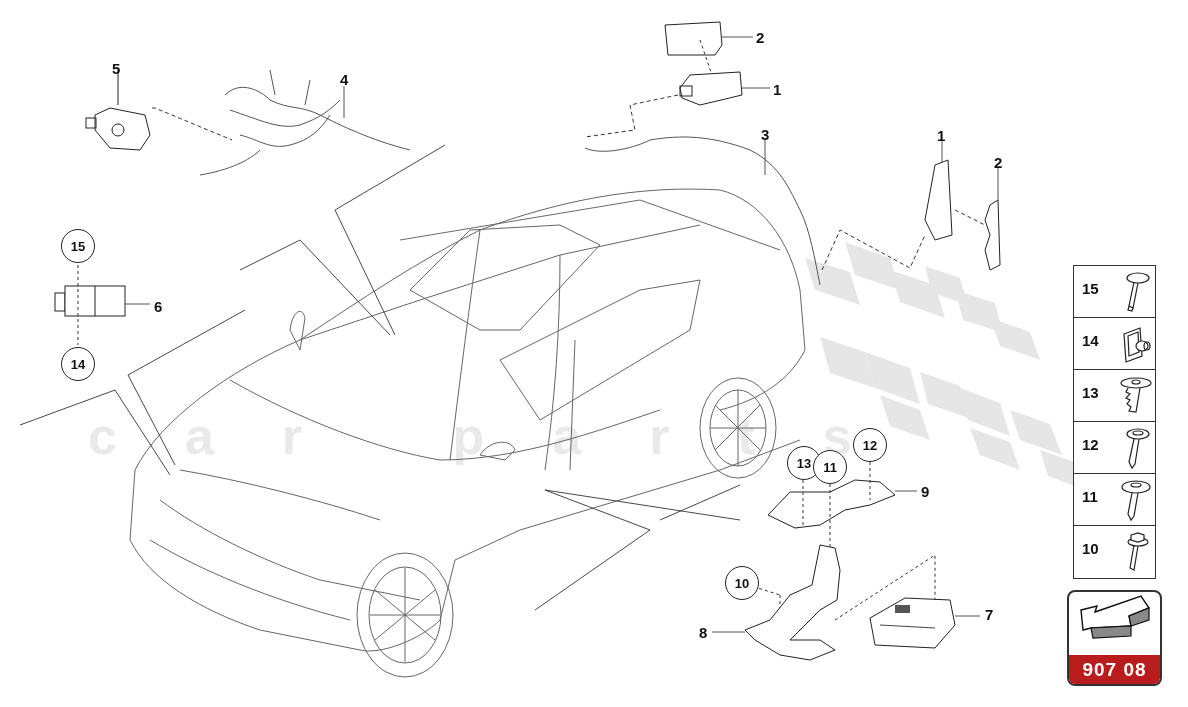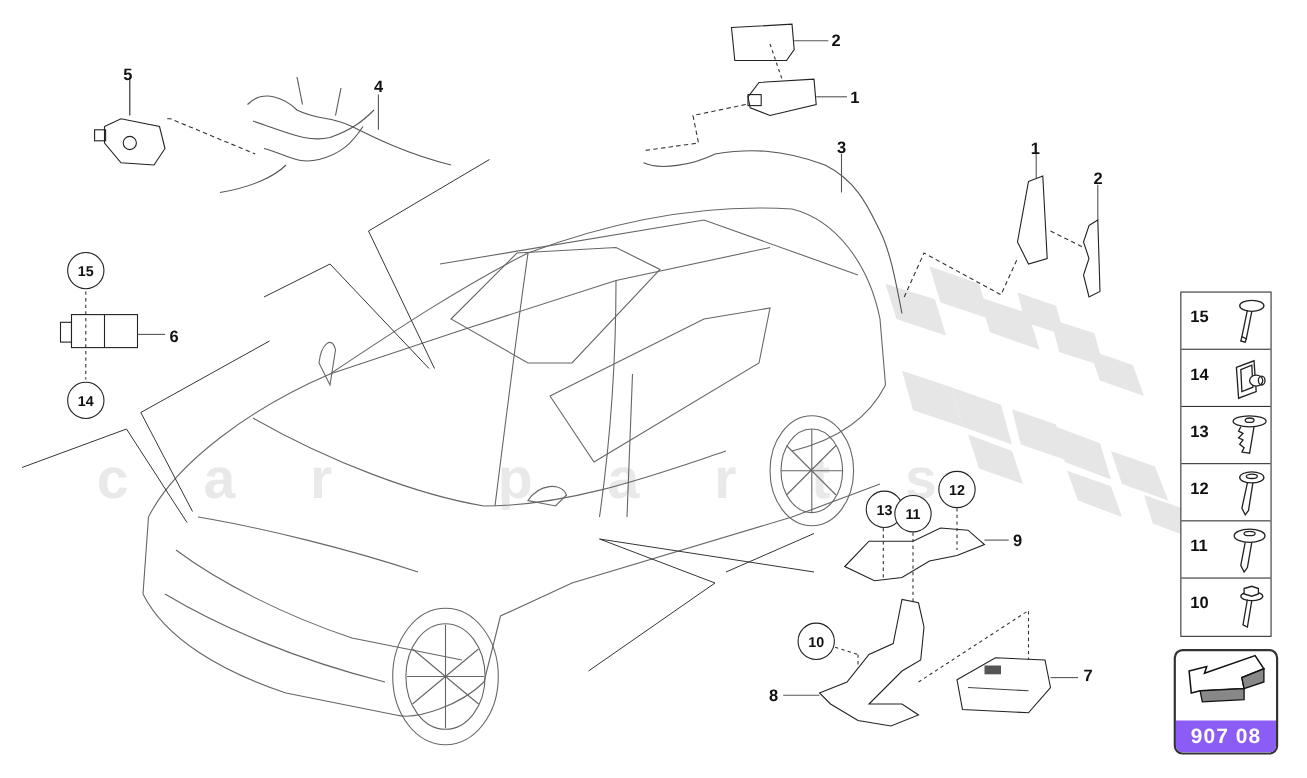"907 08" #ref-badge .num { background: #8b5cf6 -> #b91c1c }
